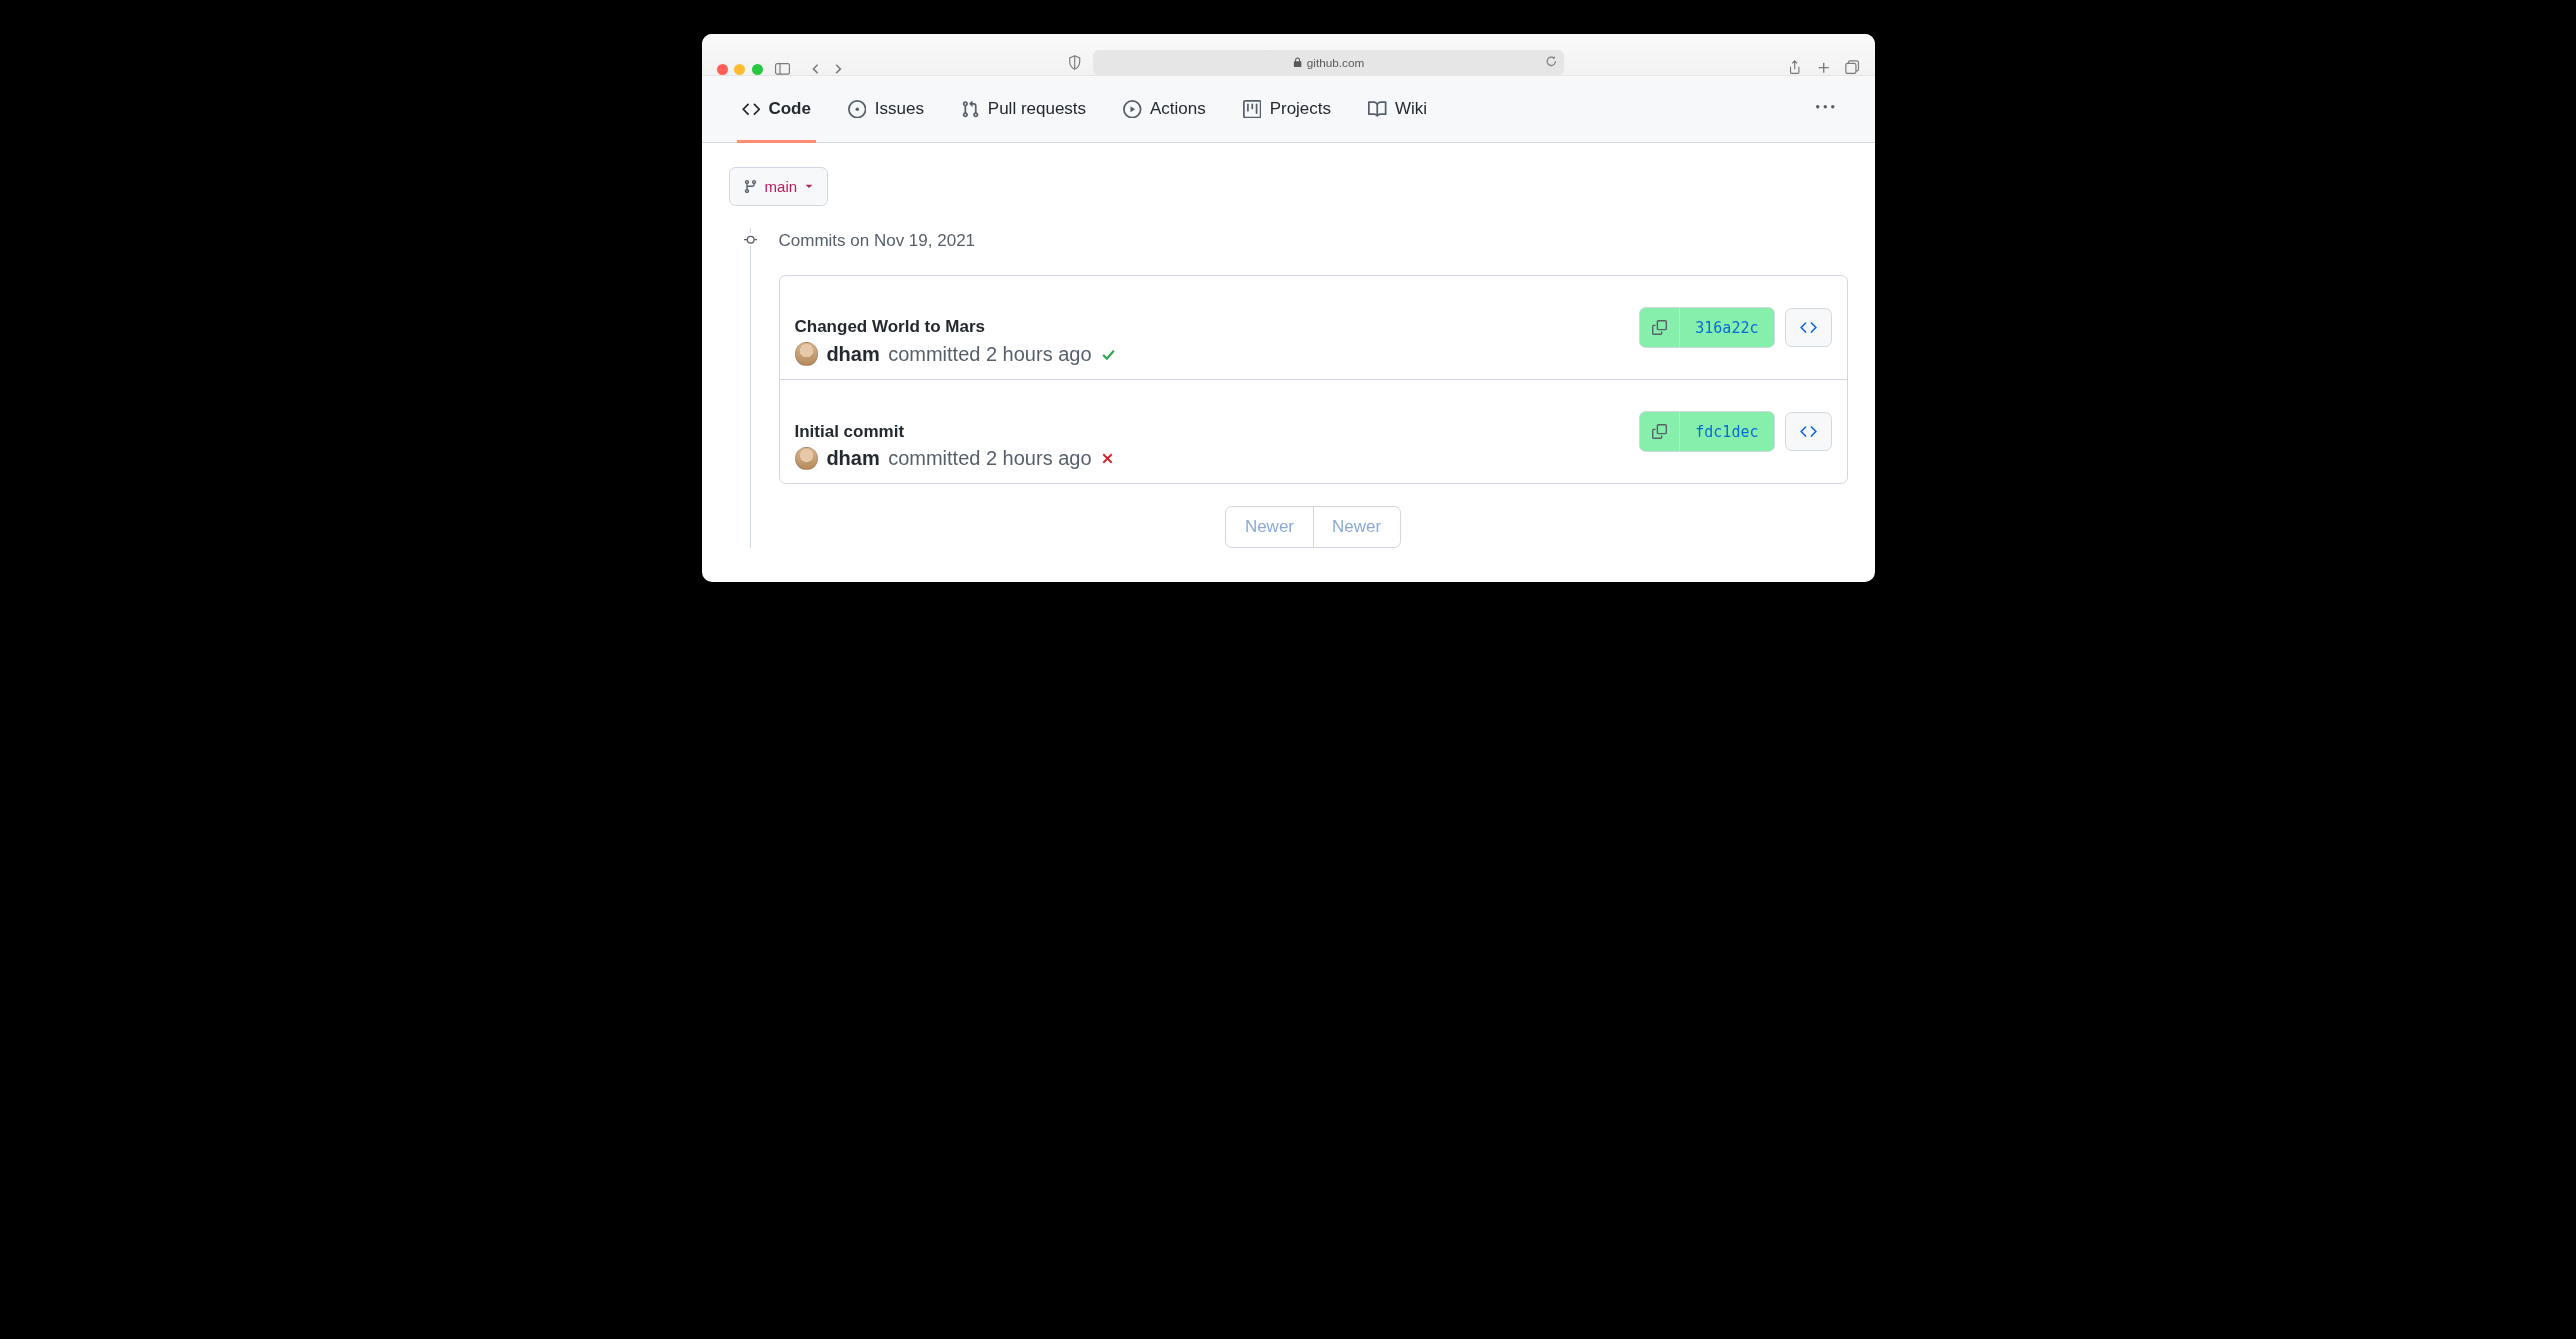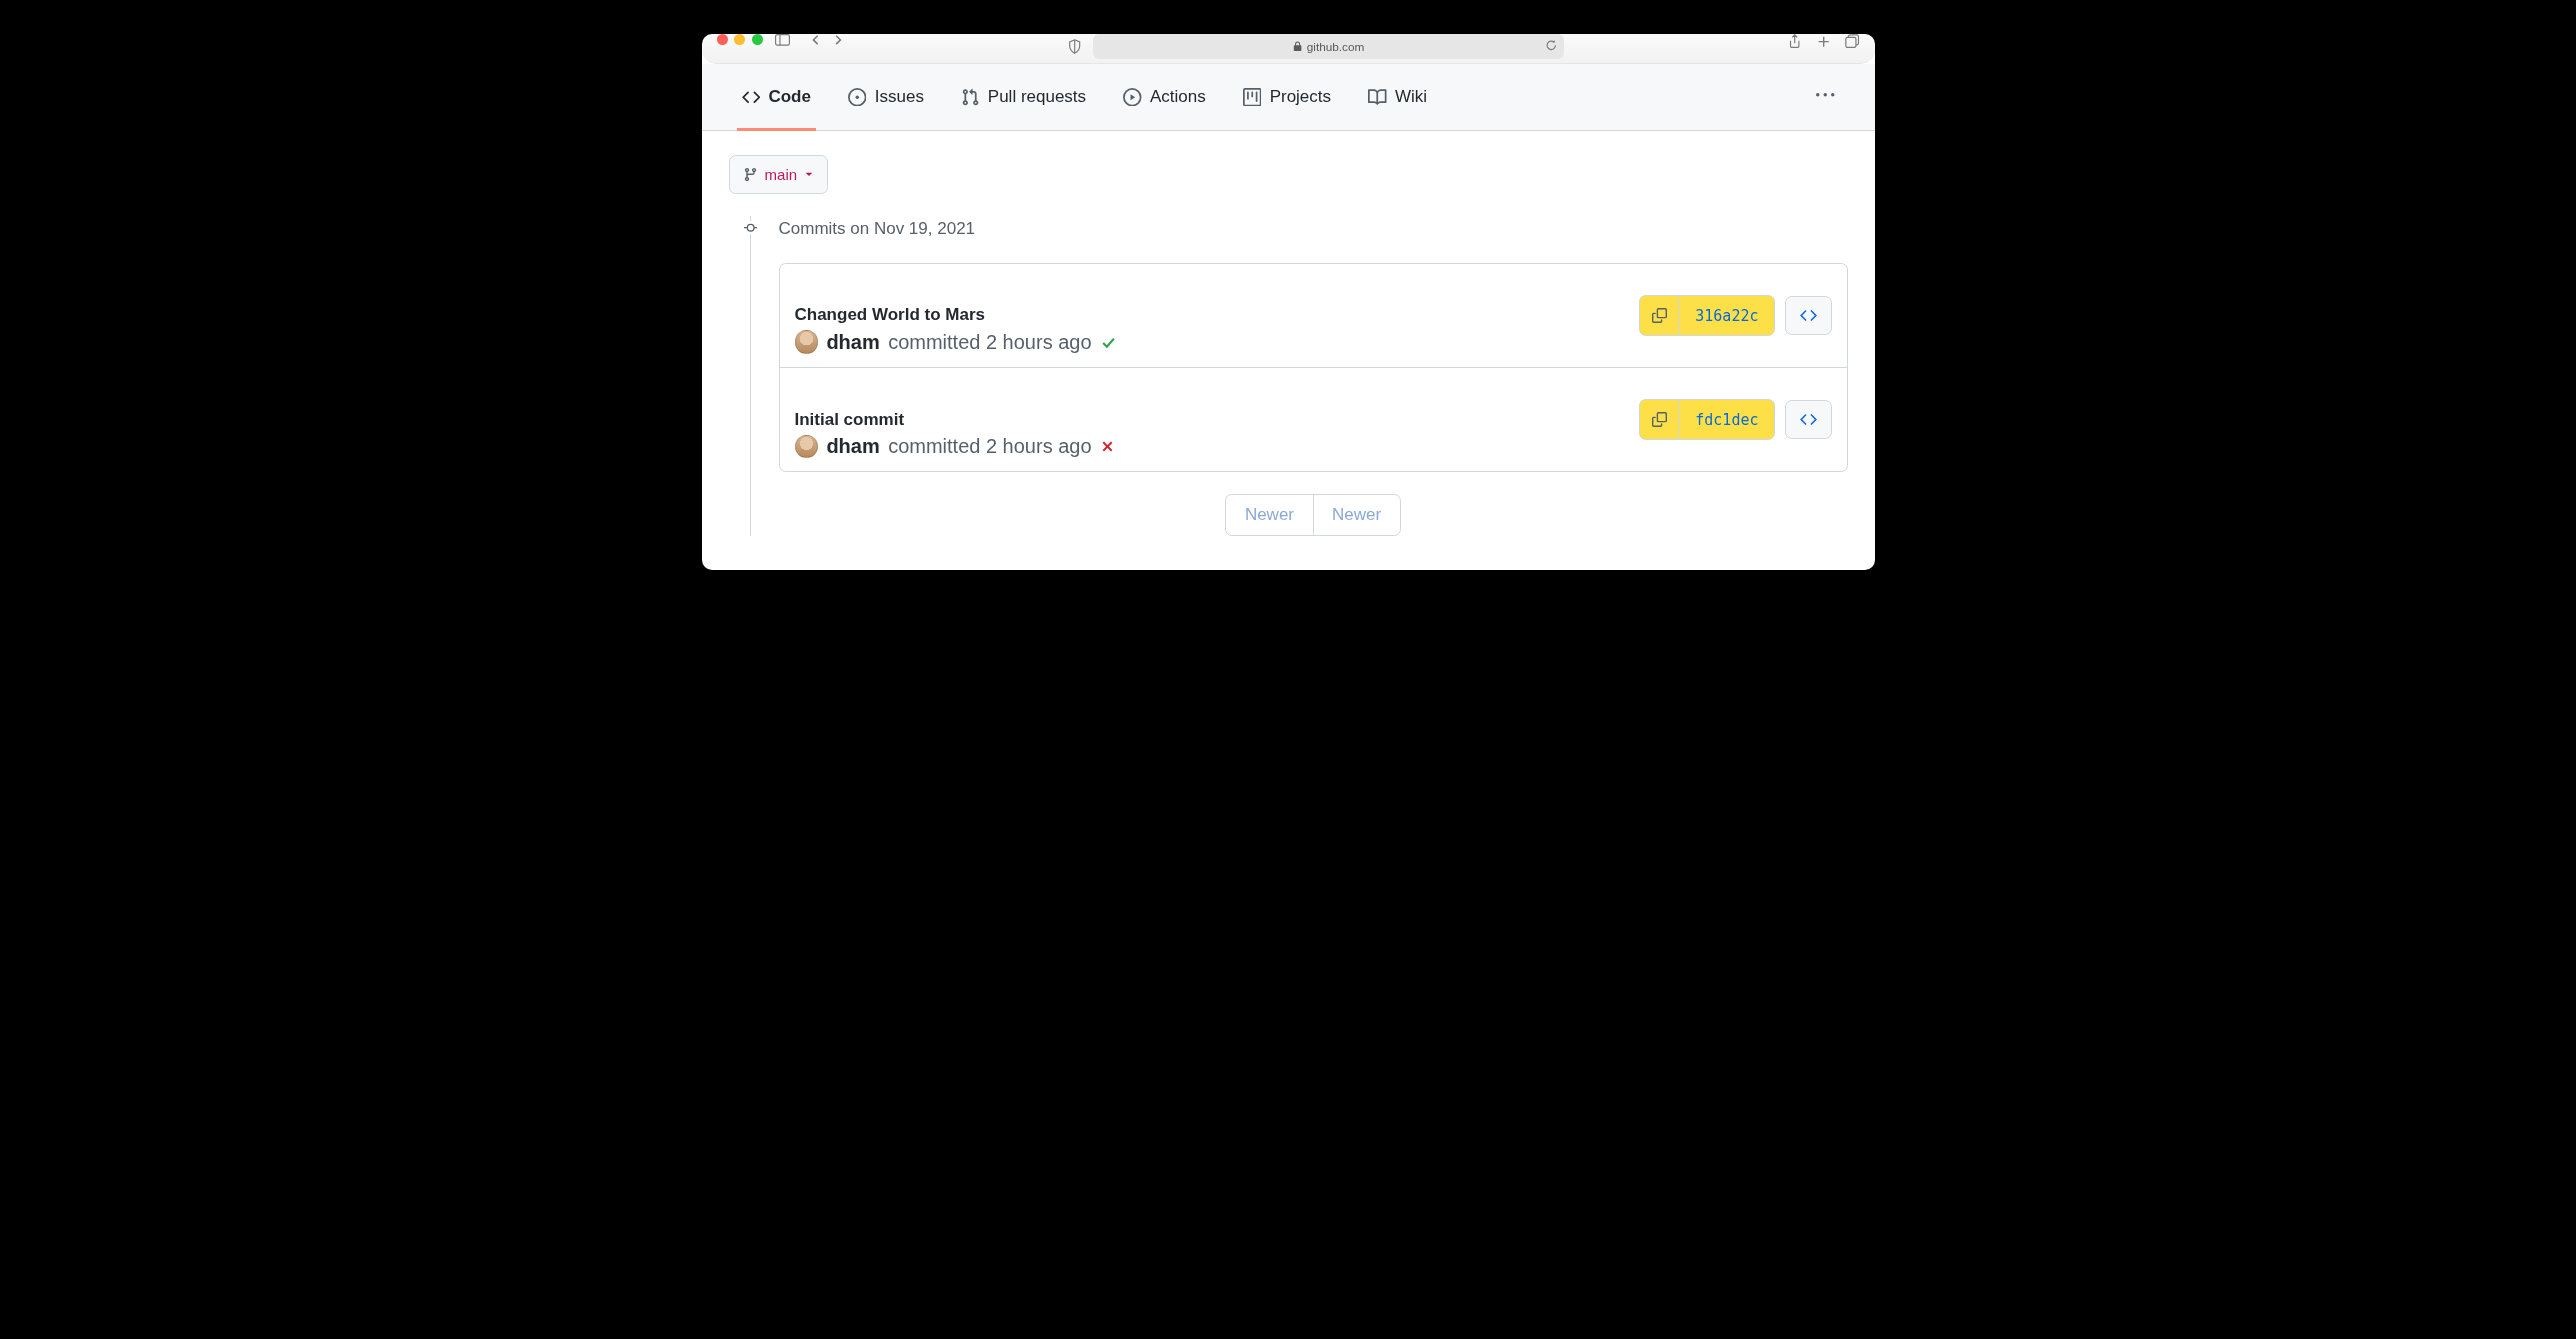"github.com" .titlebar { align-items: flex-start -> flex-end; border-radius: 18px -> none; height: 30px -> 42px }
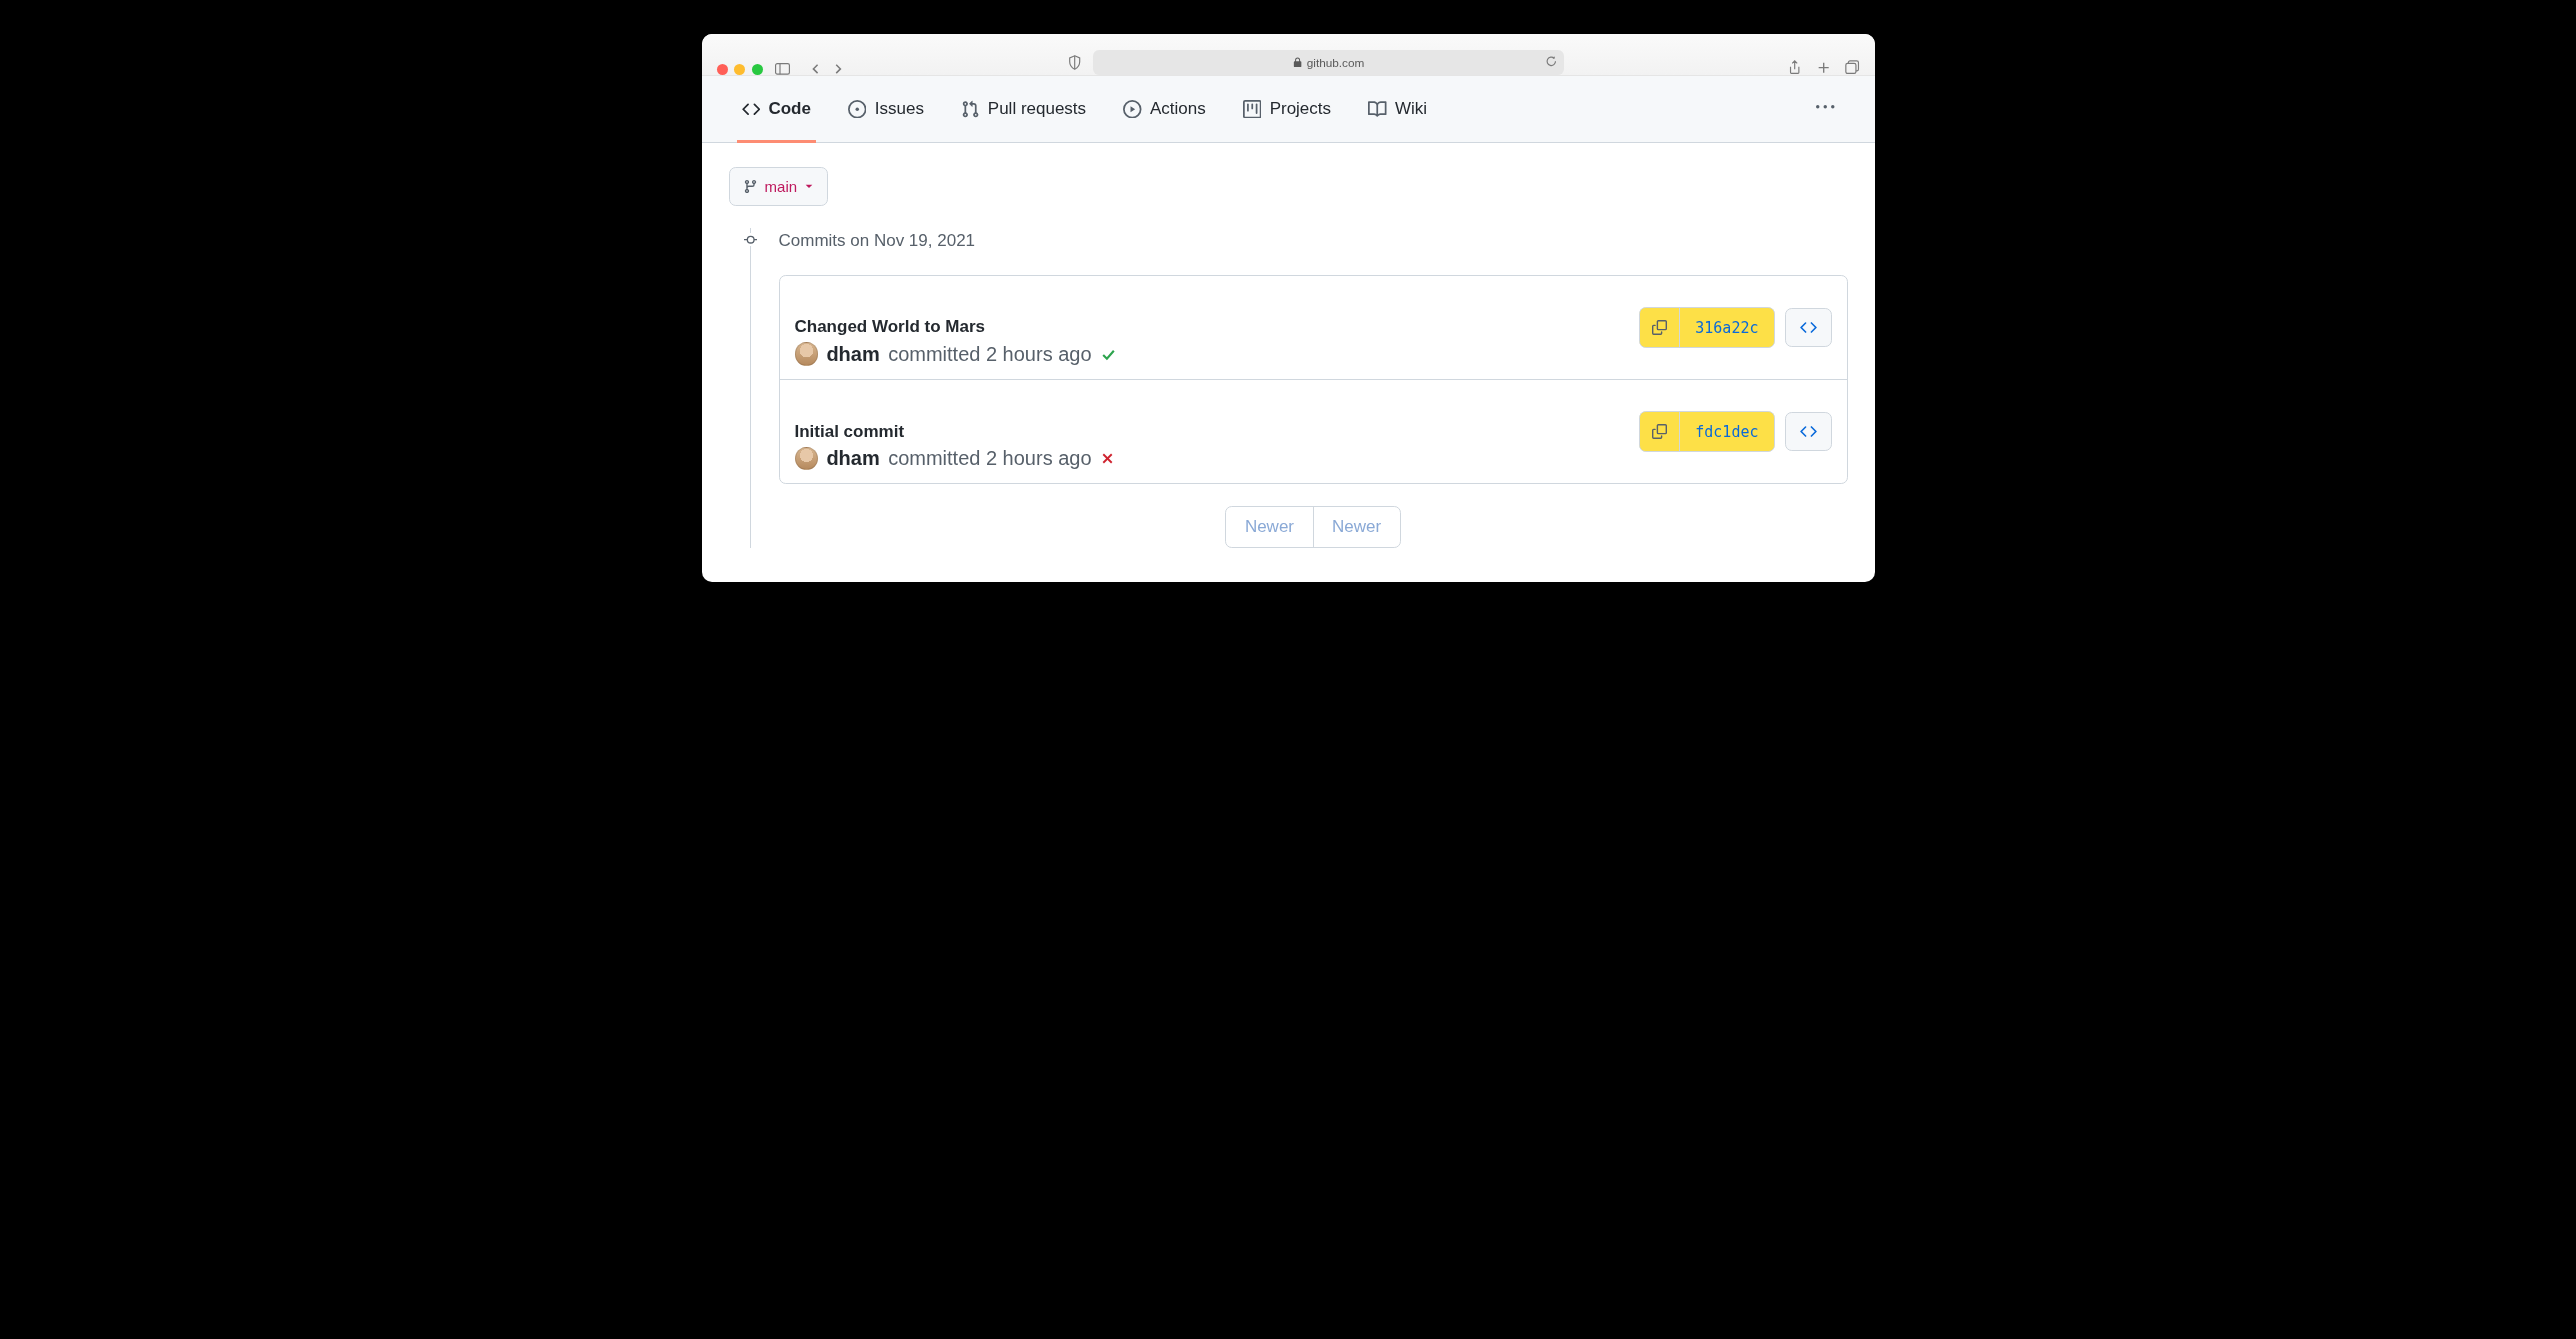"316a22c" .btngroup { background: #fde047 -> #86efac }
